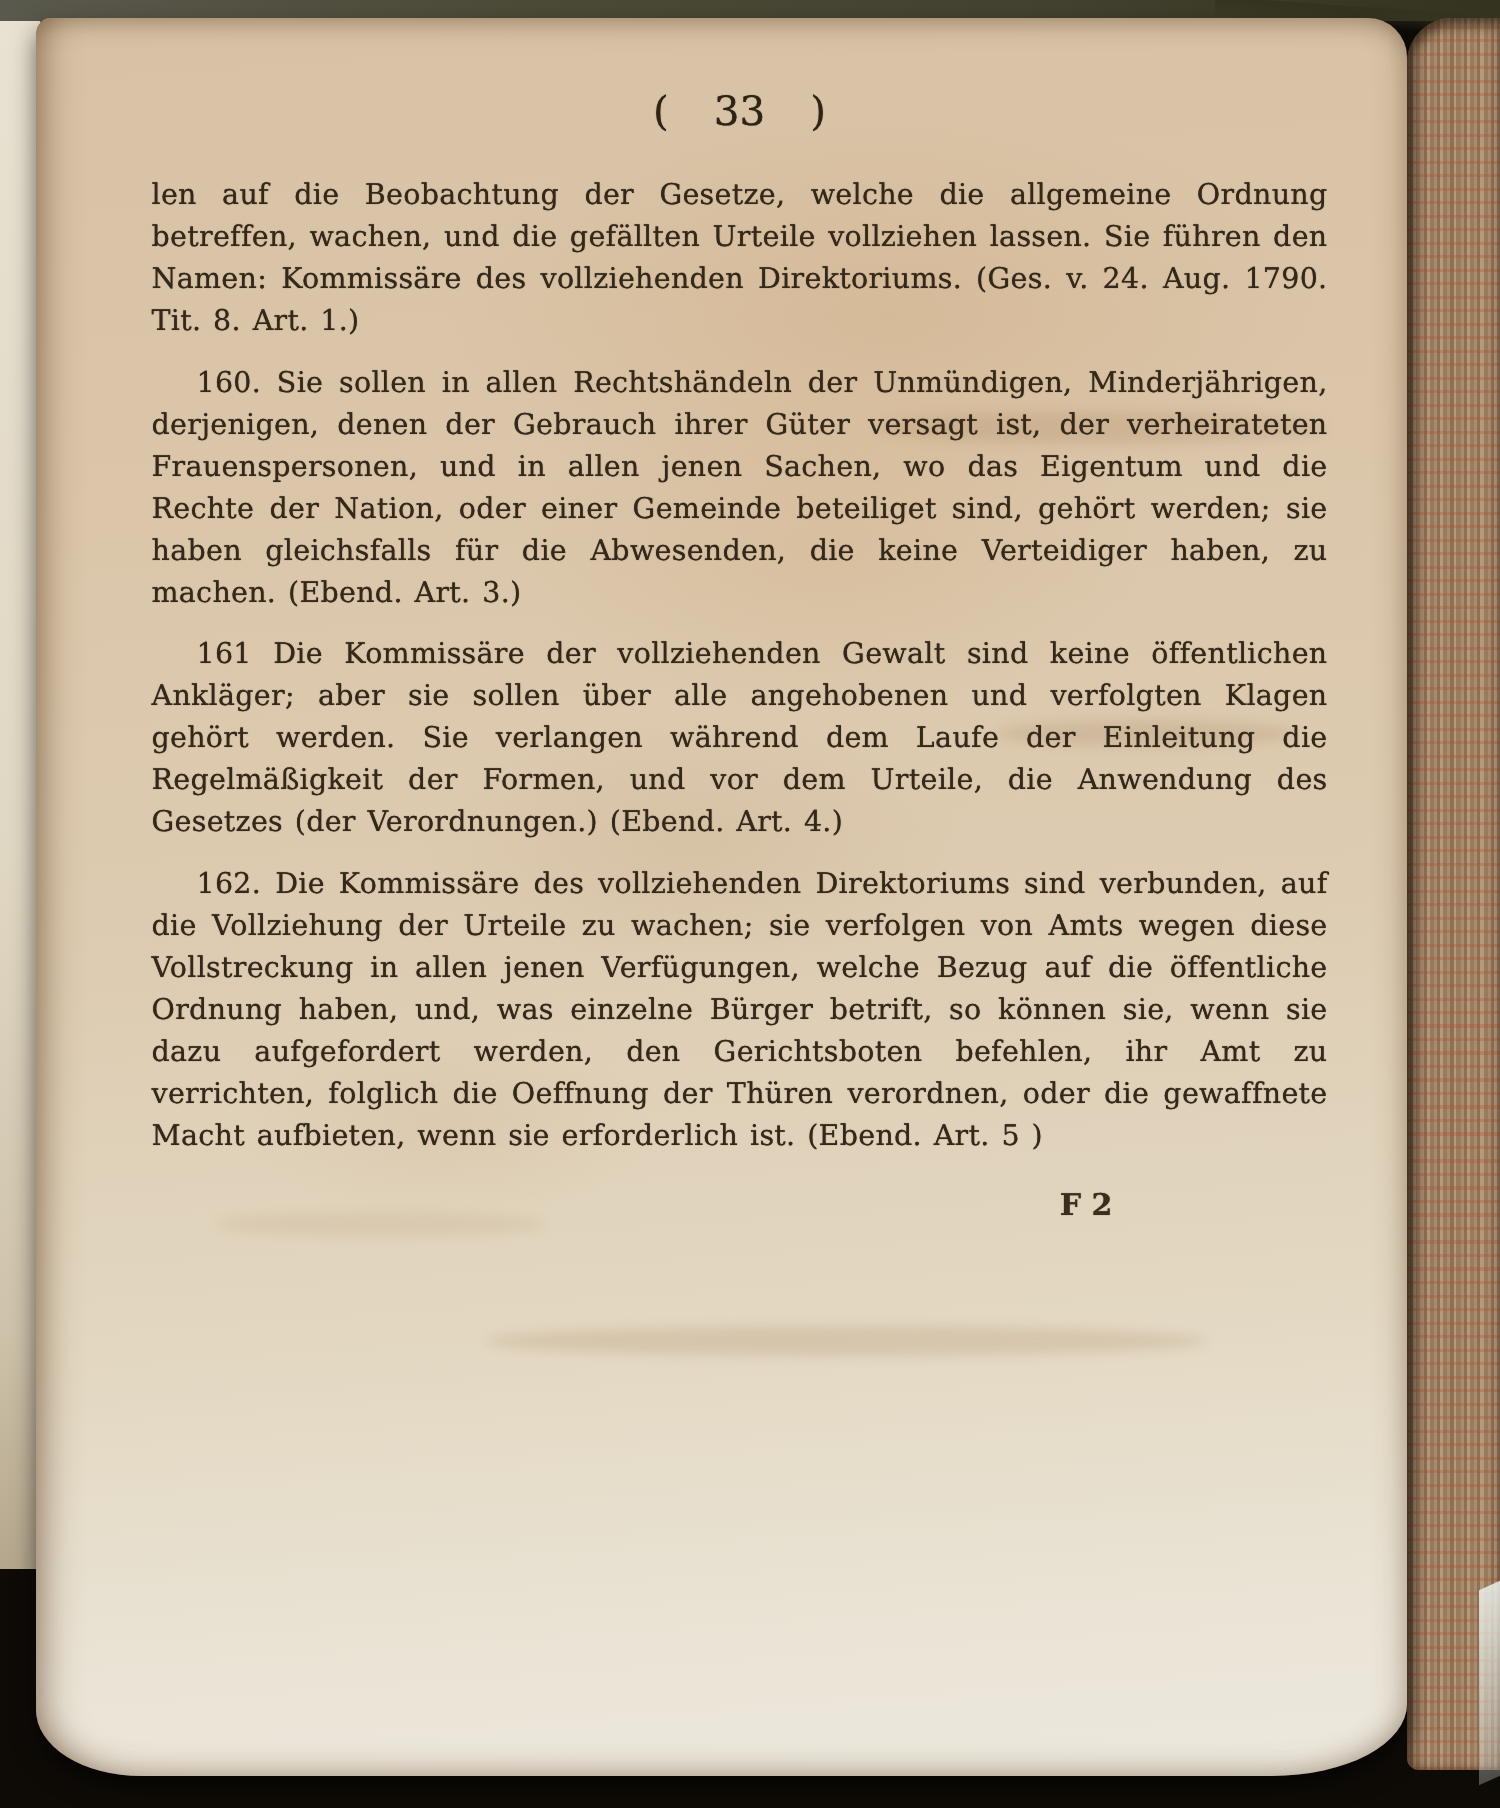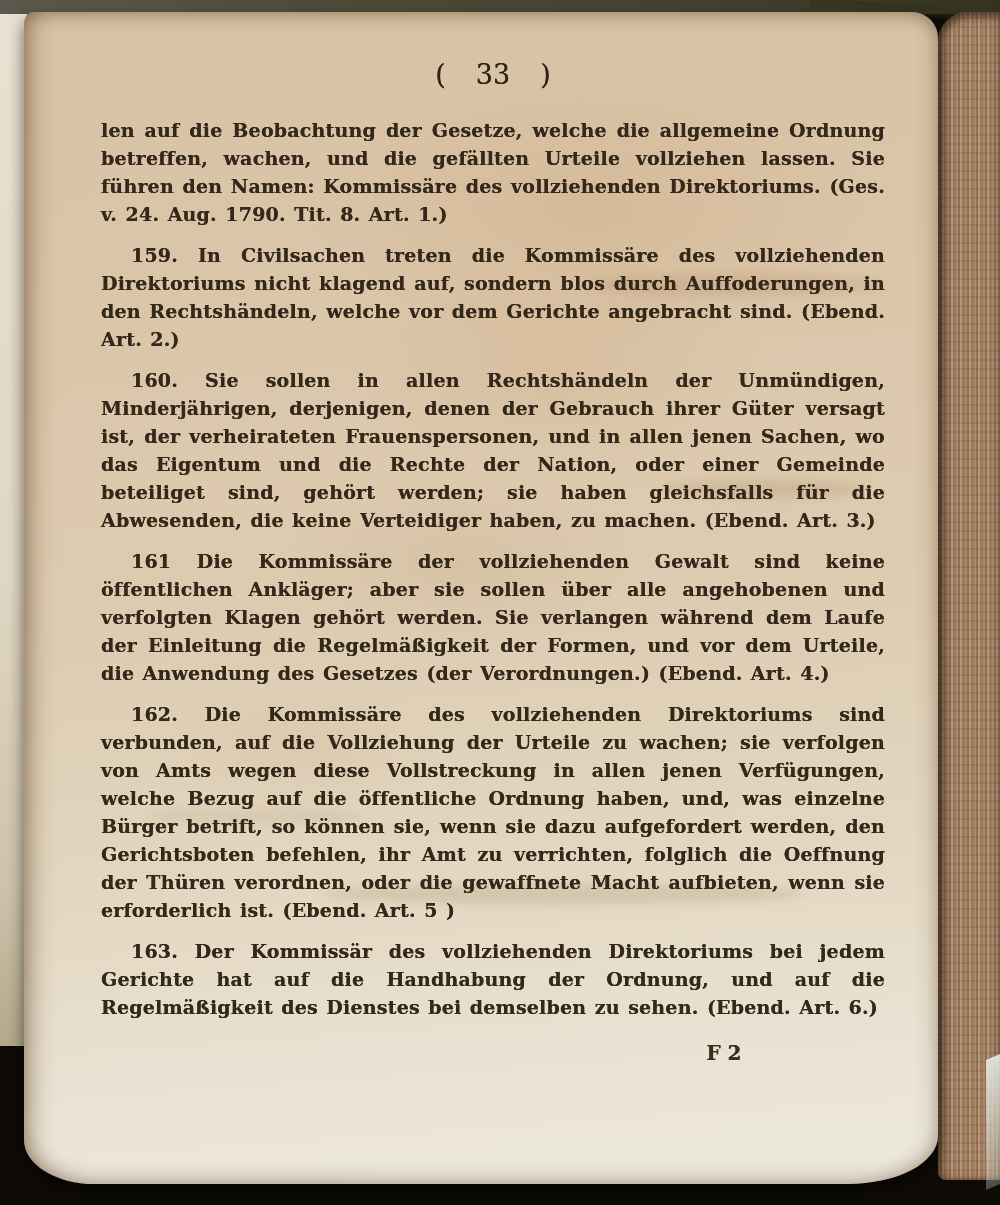"len auf die Beobachtung der" .par { font-weight: bold -> none }
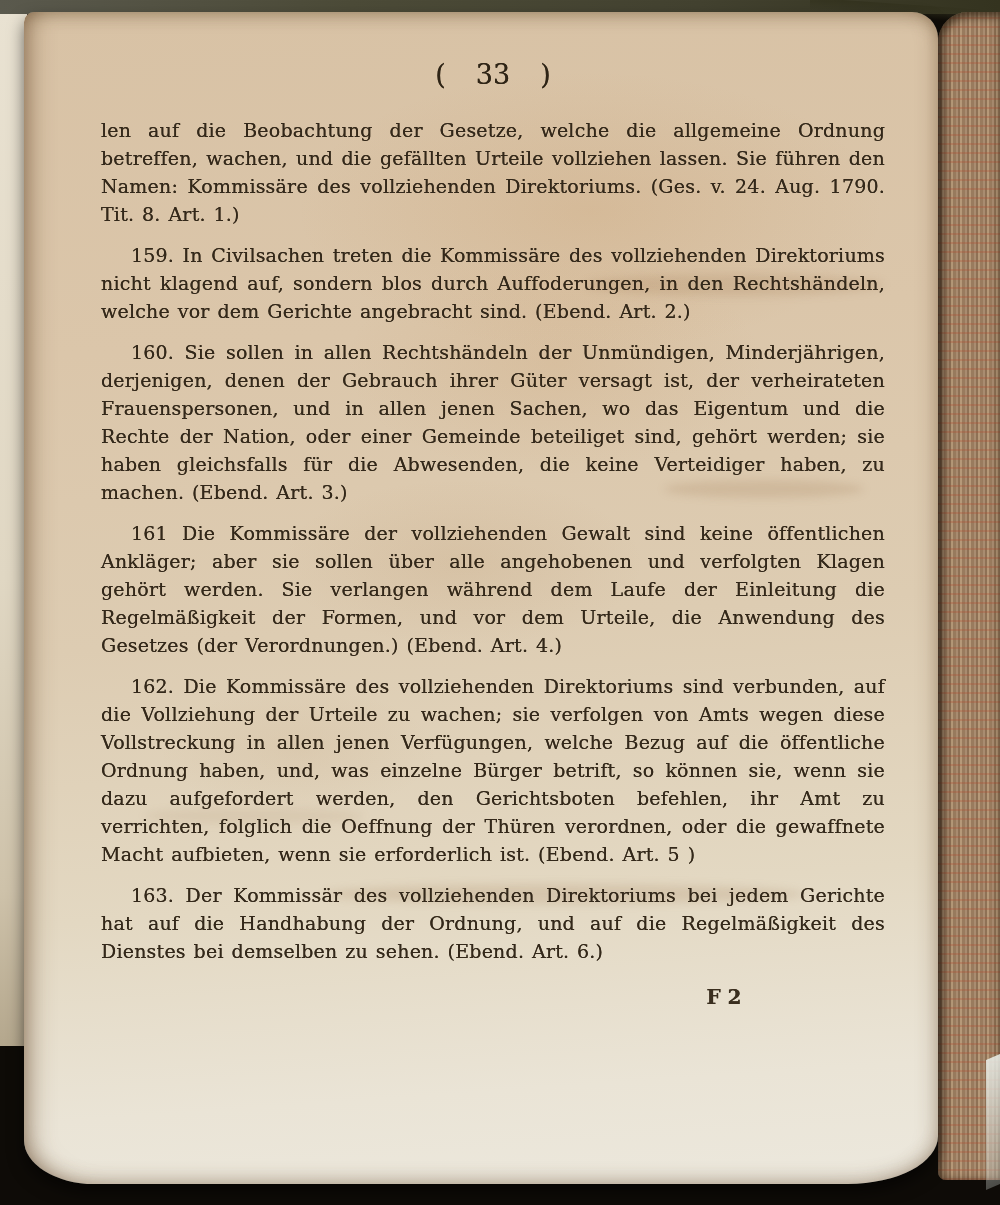"159. In Civilsachen treten die" p.par { html: <p>159. In Civilsachen treten die Kommissäre des vollziehenden Direktoriums nicht klagend auf, sondern blos durch Auffoderungen, in den Rechtshändeln, welche vor dem Gerichte angebracht sind. (Ebend. Art. 2.)</p> -> none }
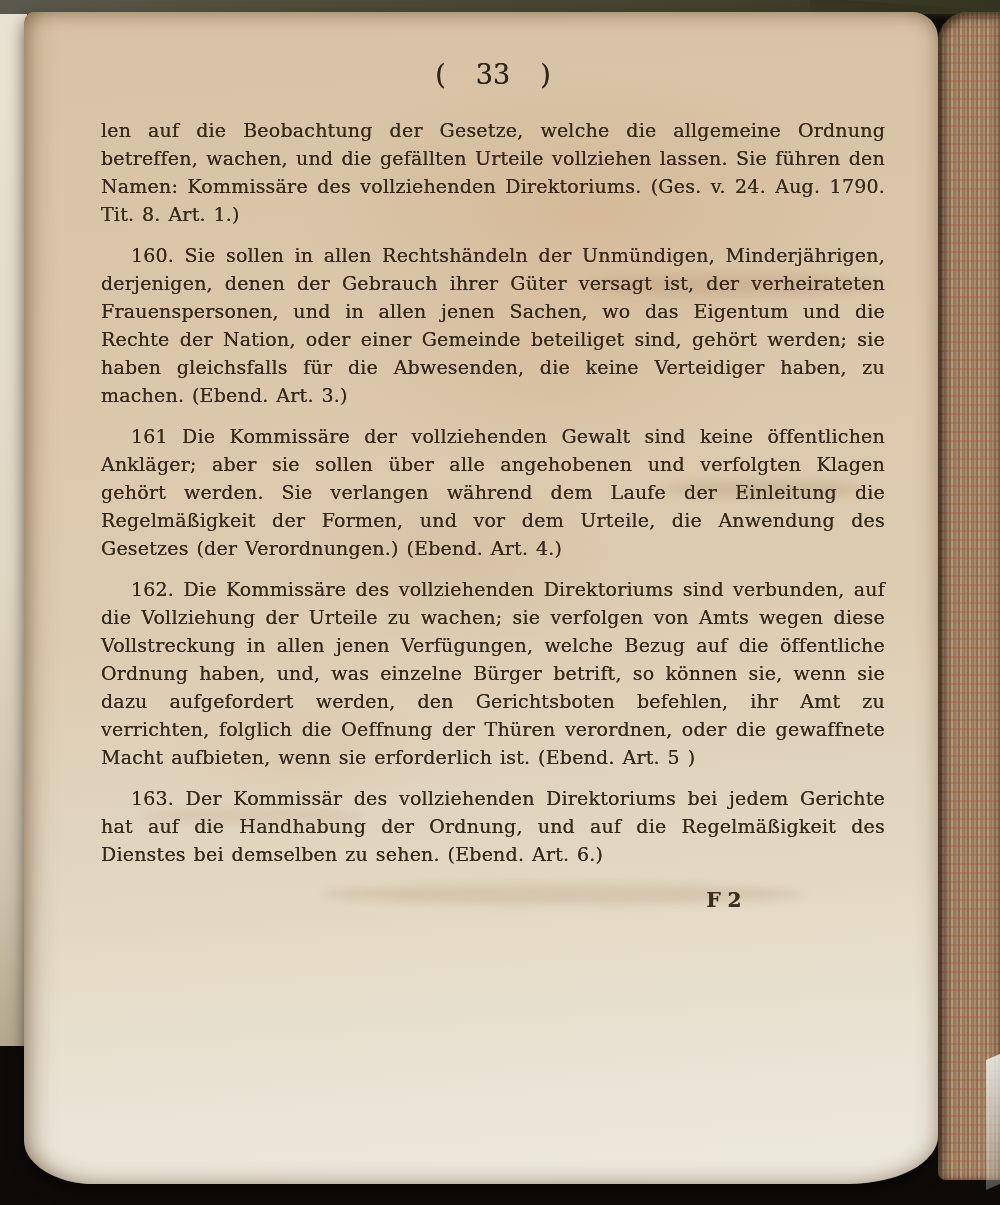"163. Der Kommissär des vollziehenden" p.par { html: <p>163. Der Kommissär des vollziehenden Direktoriums bei jedem Gerichte hat auf die Handhabung der Ordnung, und auf die Regelmäßigkeit des Dienstes bei demselben zu sehen. (Ebend. Art. 6.)</p> -> none }
